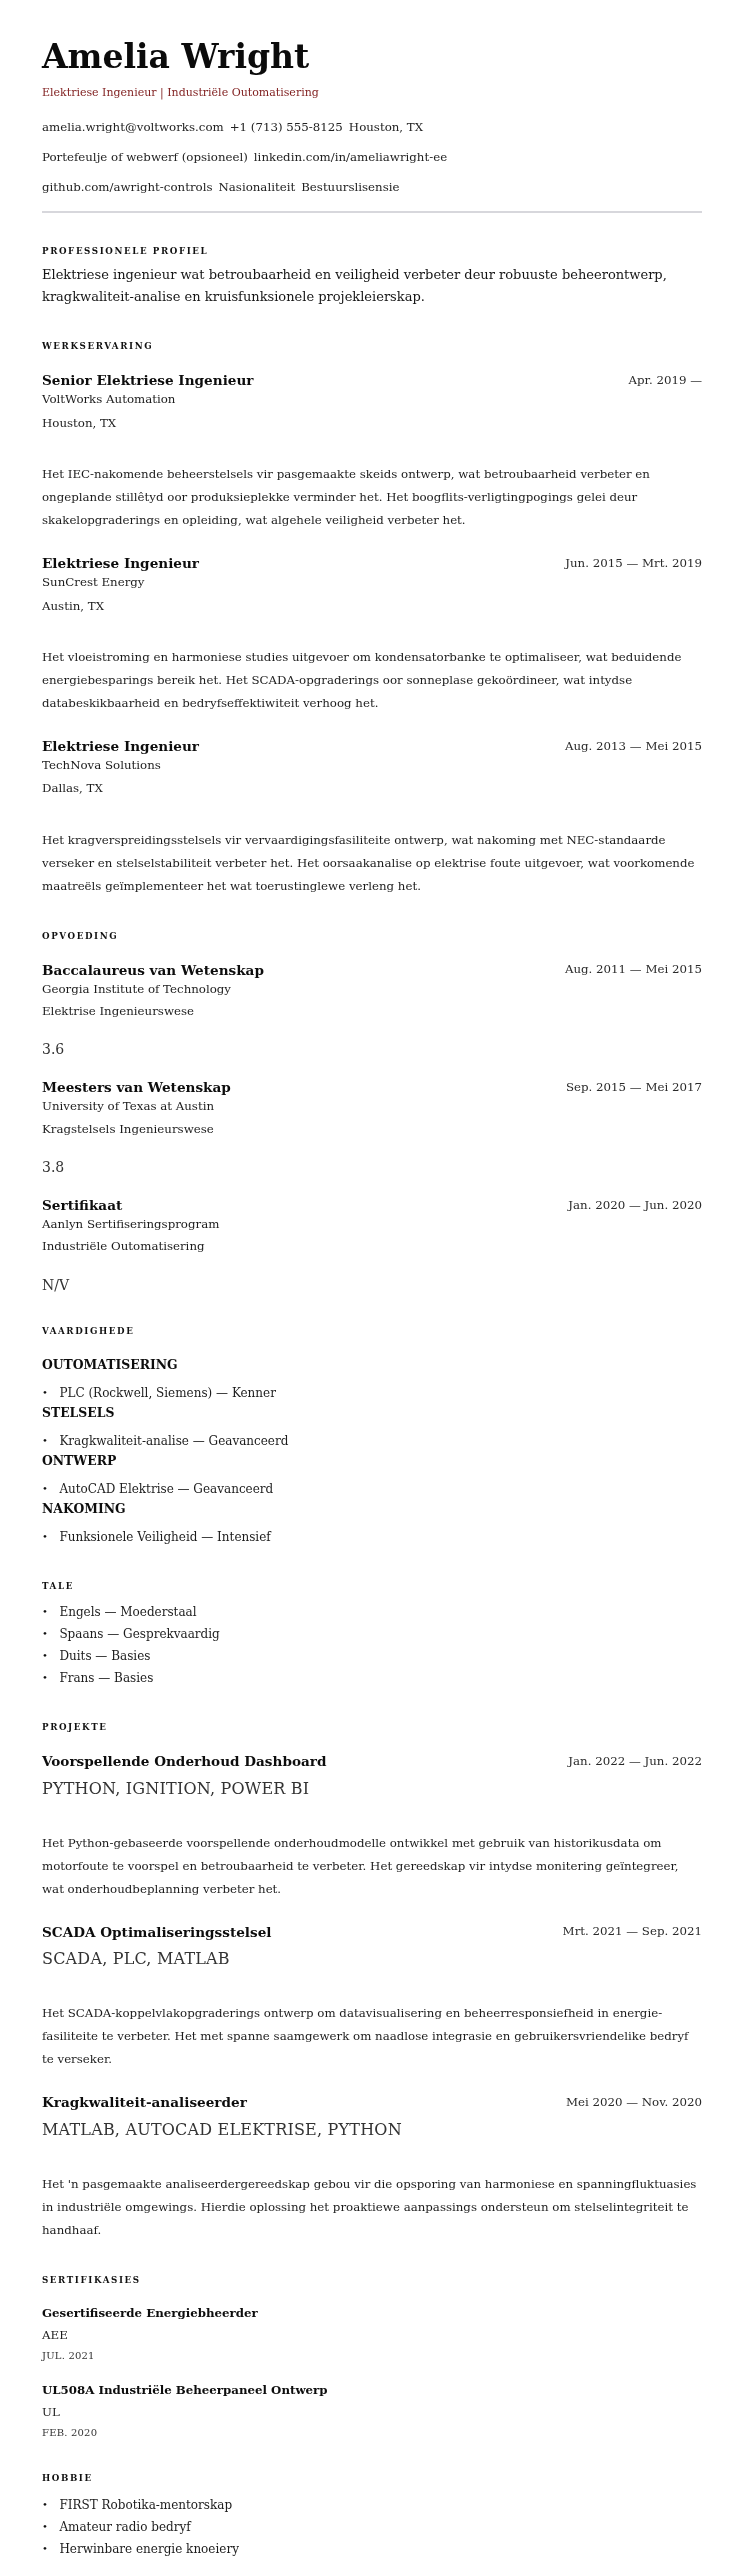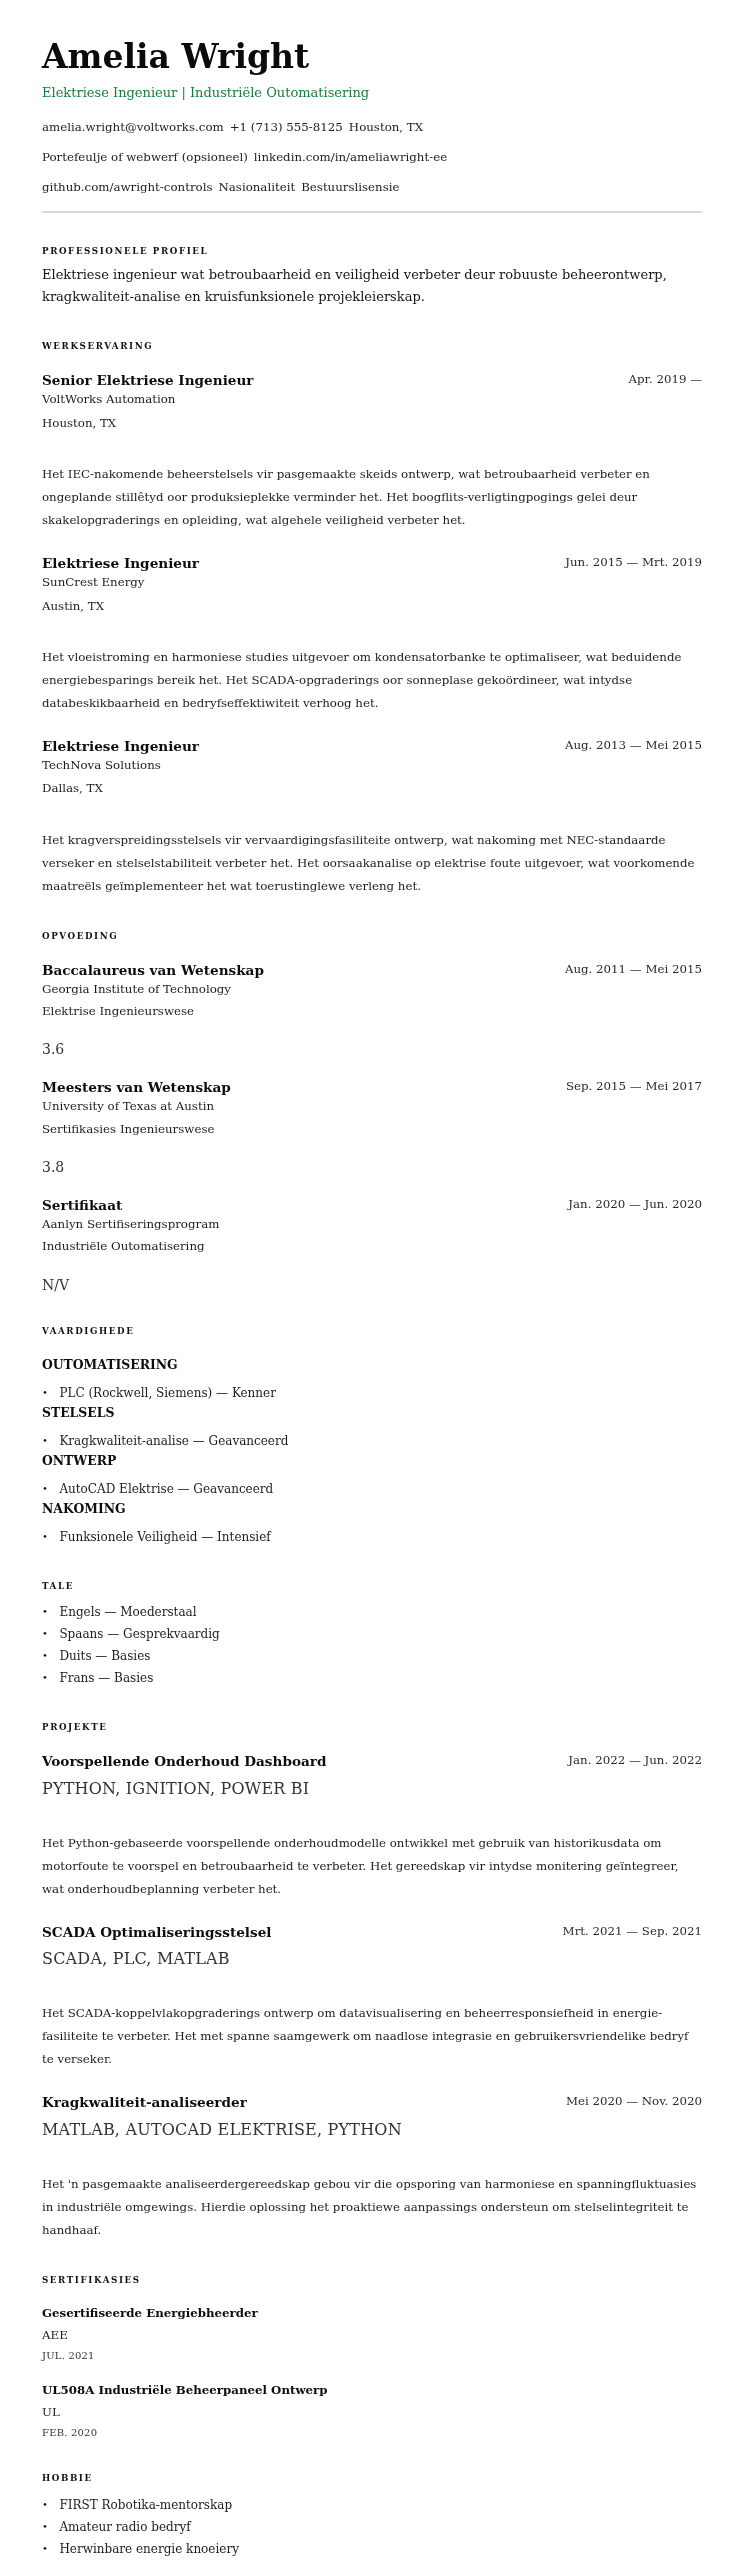"Elektriese Ingenieur | Industriële" .subtitle { color: #15803d -> #7f1d1d; font-size: 13px -> 11px }
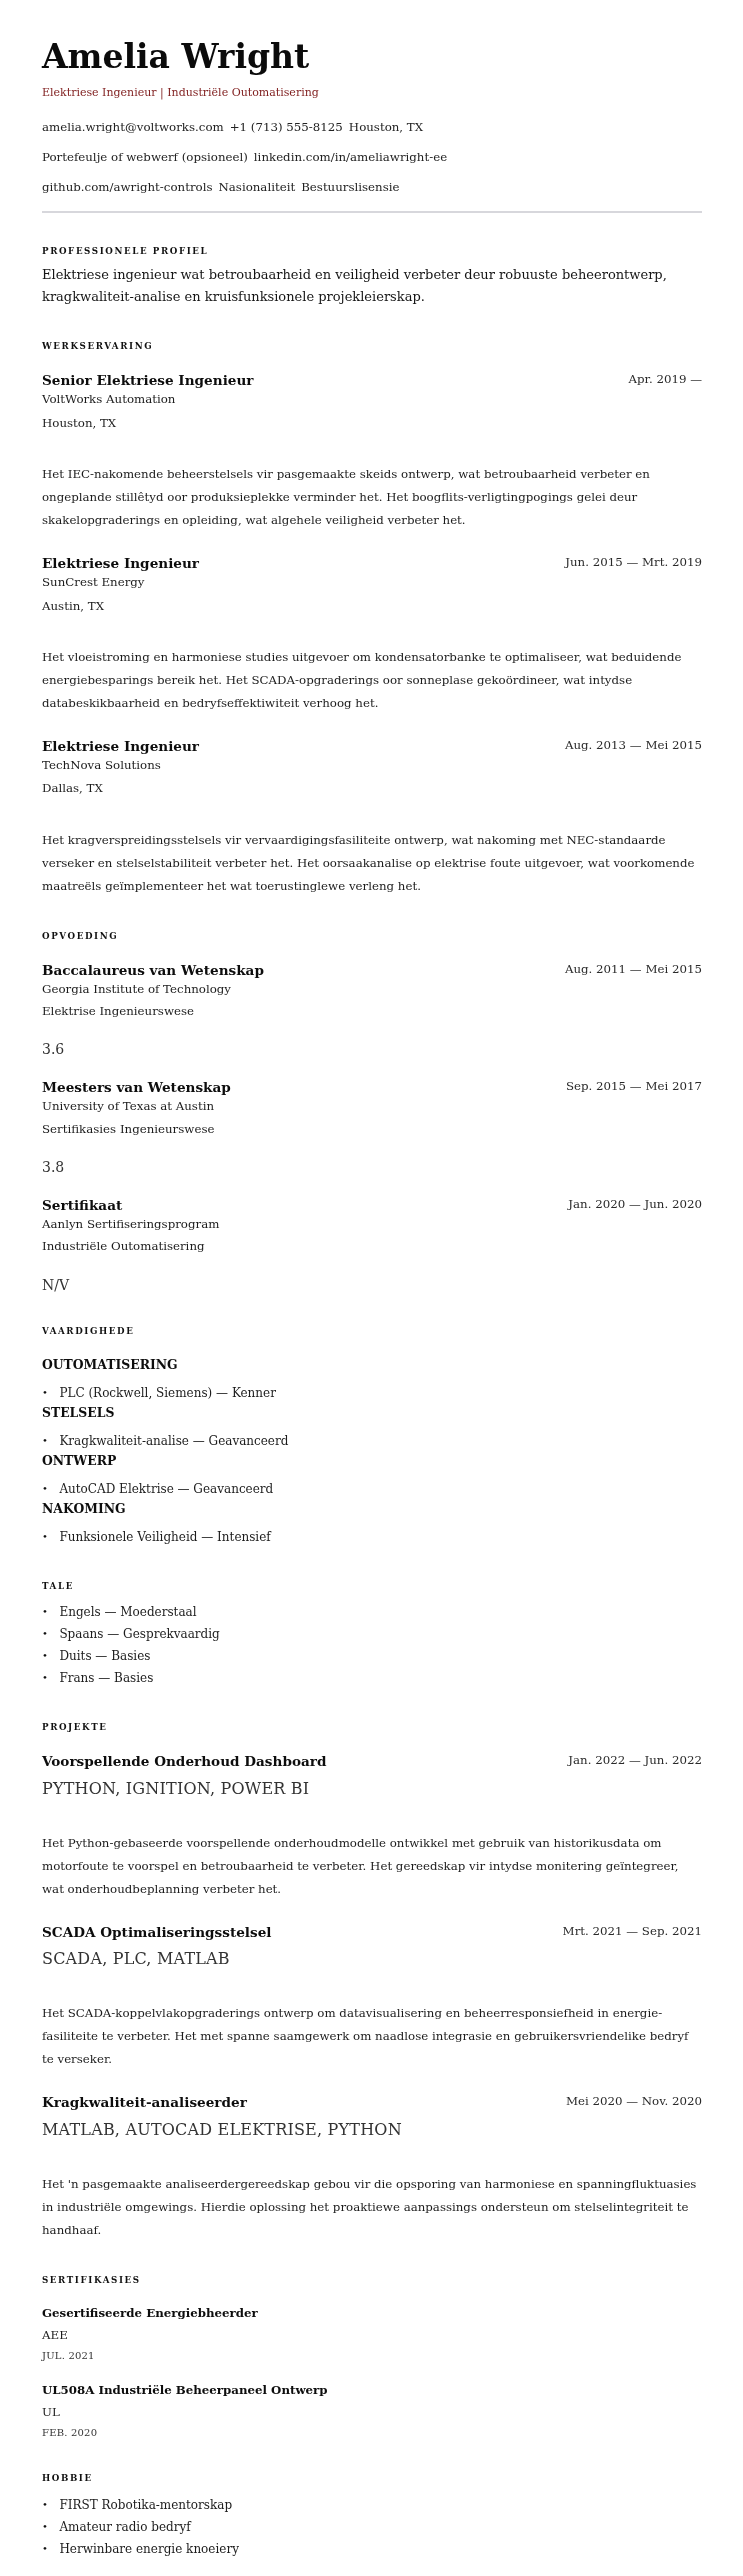"Senior Elektriese Ingenieur" .entry-head { align-items: flex-start -> center }
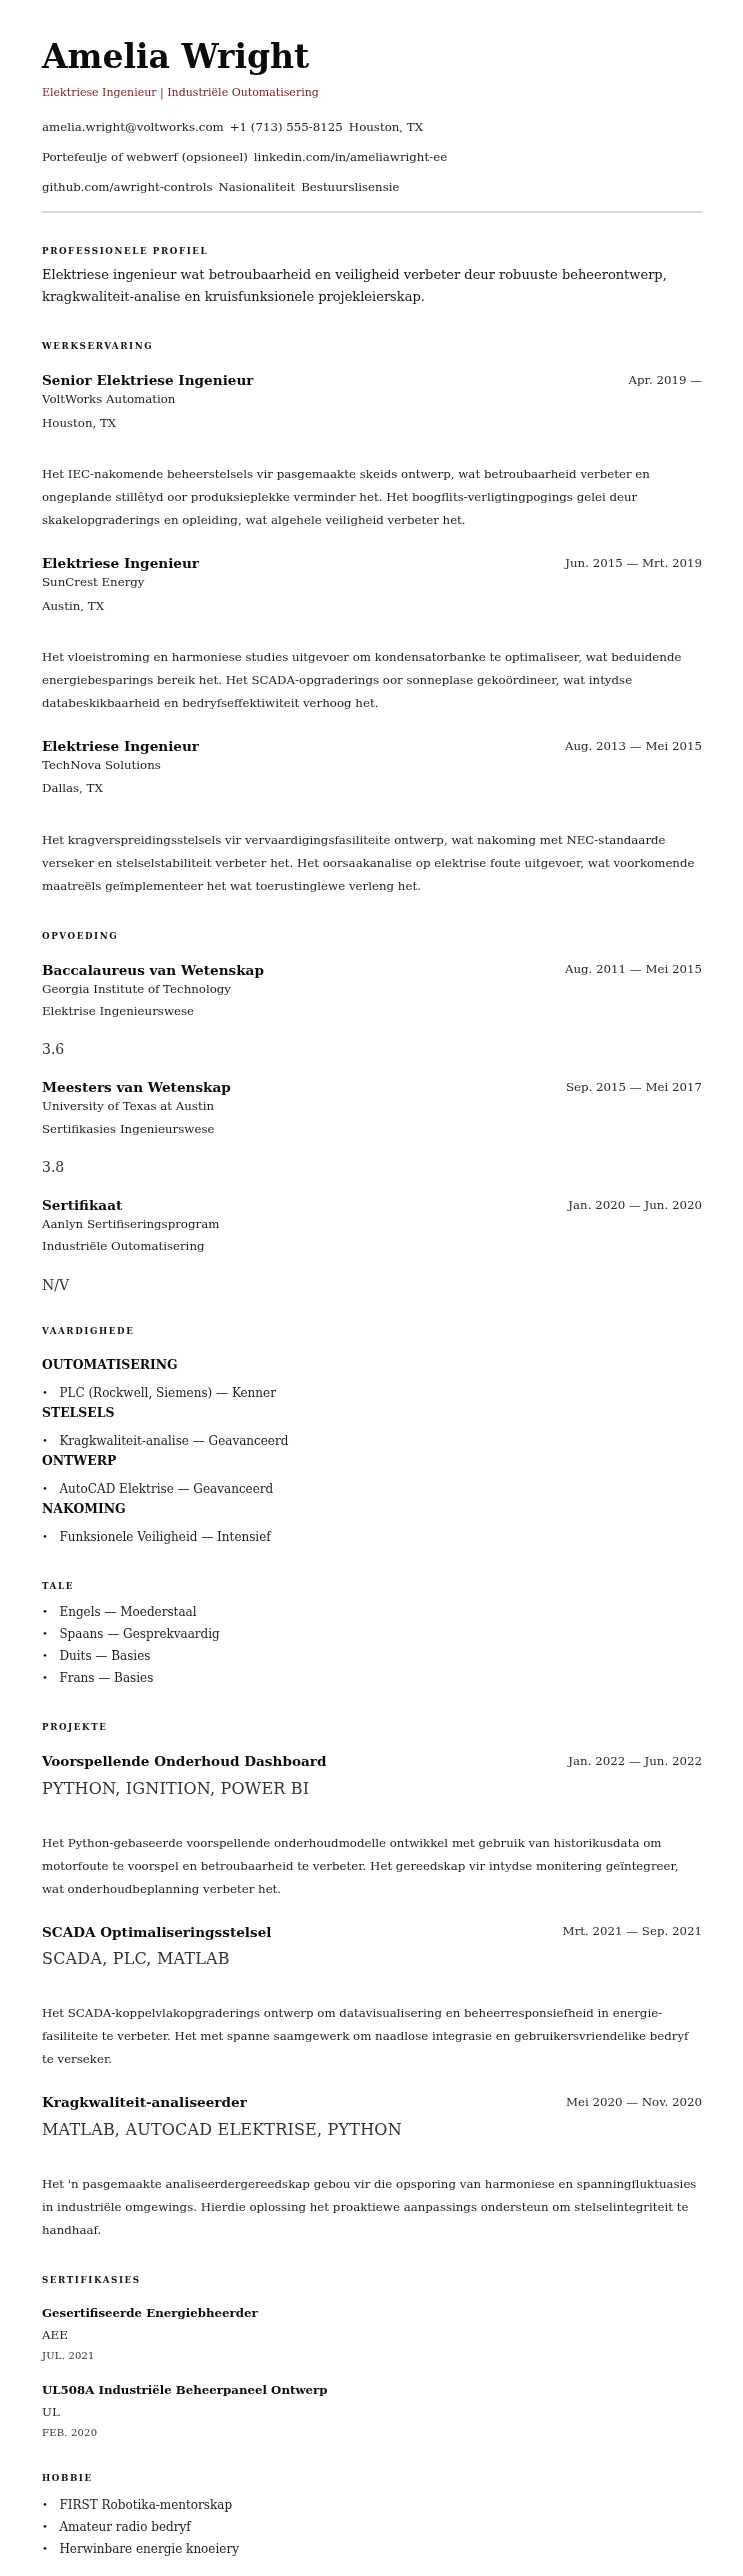"Sertifikasies Ingenieurswese" div.edu-field { text: Sertifikasies -> Kragstelsels }
